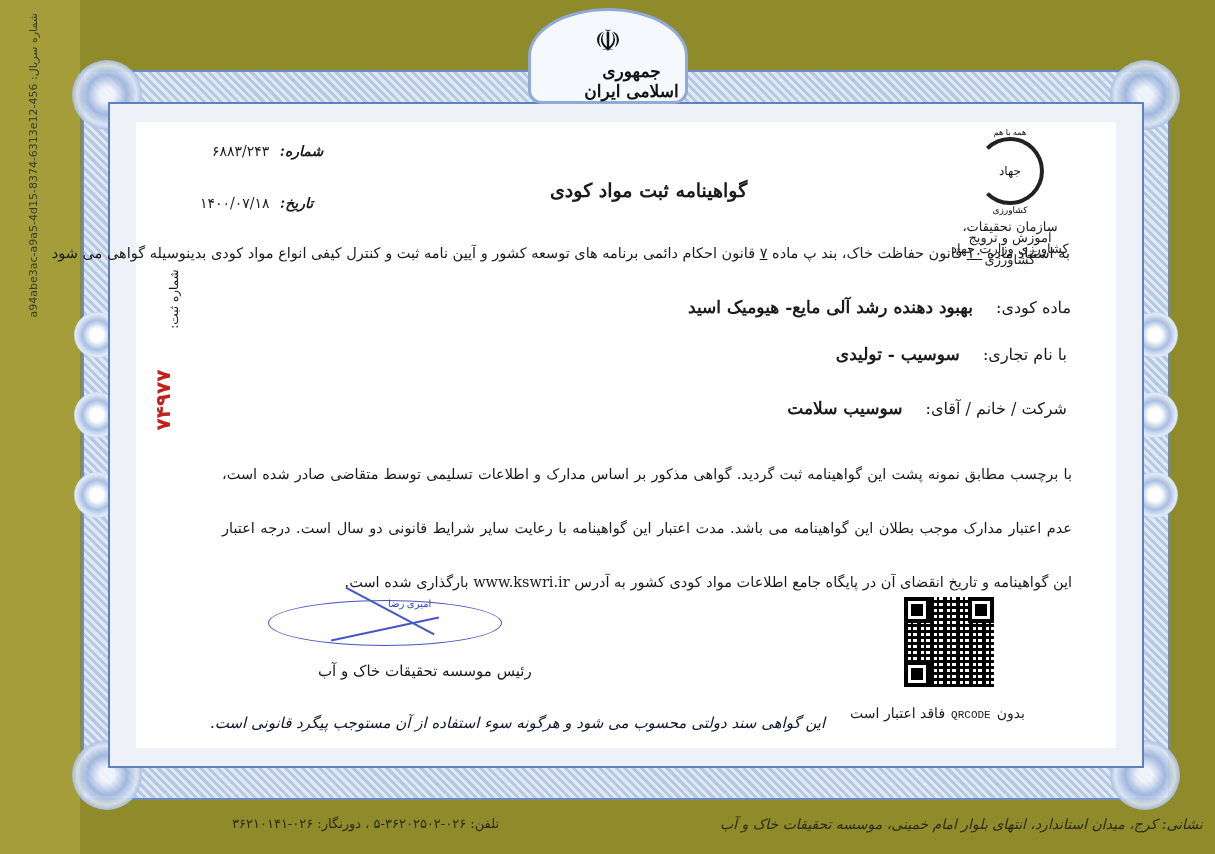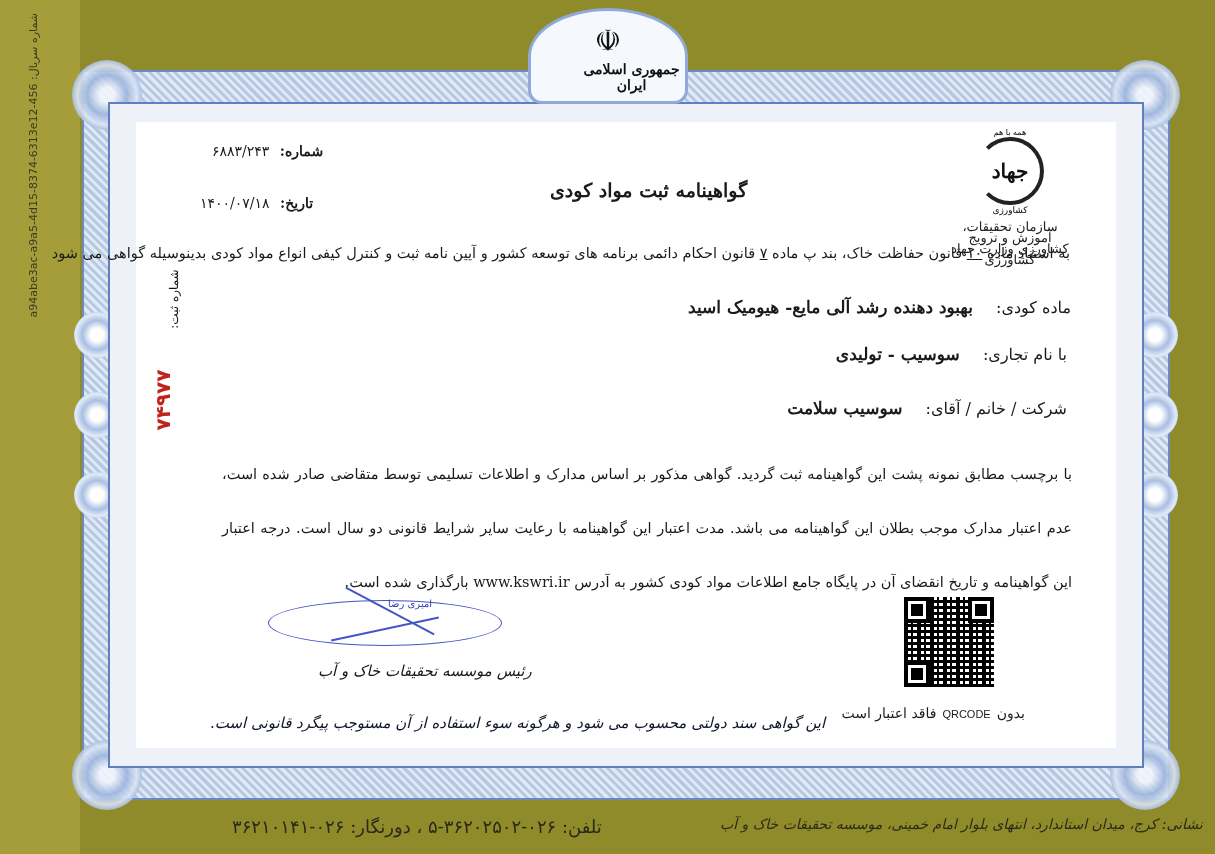"جمهوری اسلامی ایران" .emblem-text { font-size: 14px -> 17px }
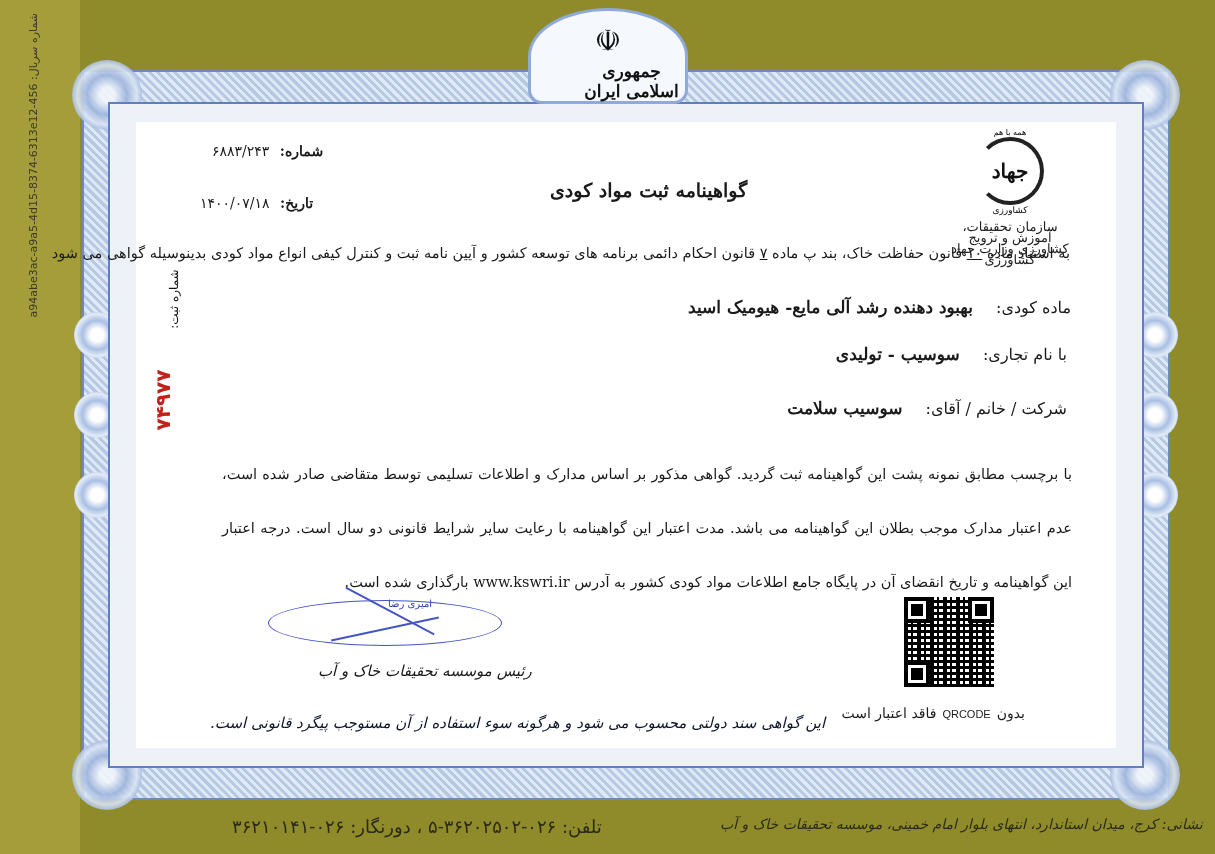"شماره:" .lbl { font-style: none -> italic }
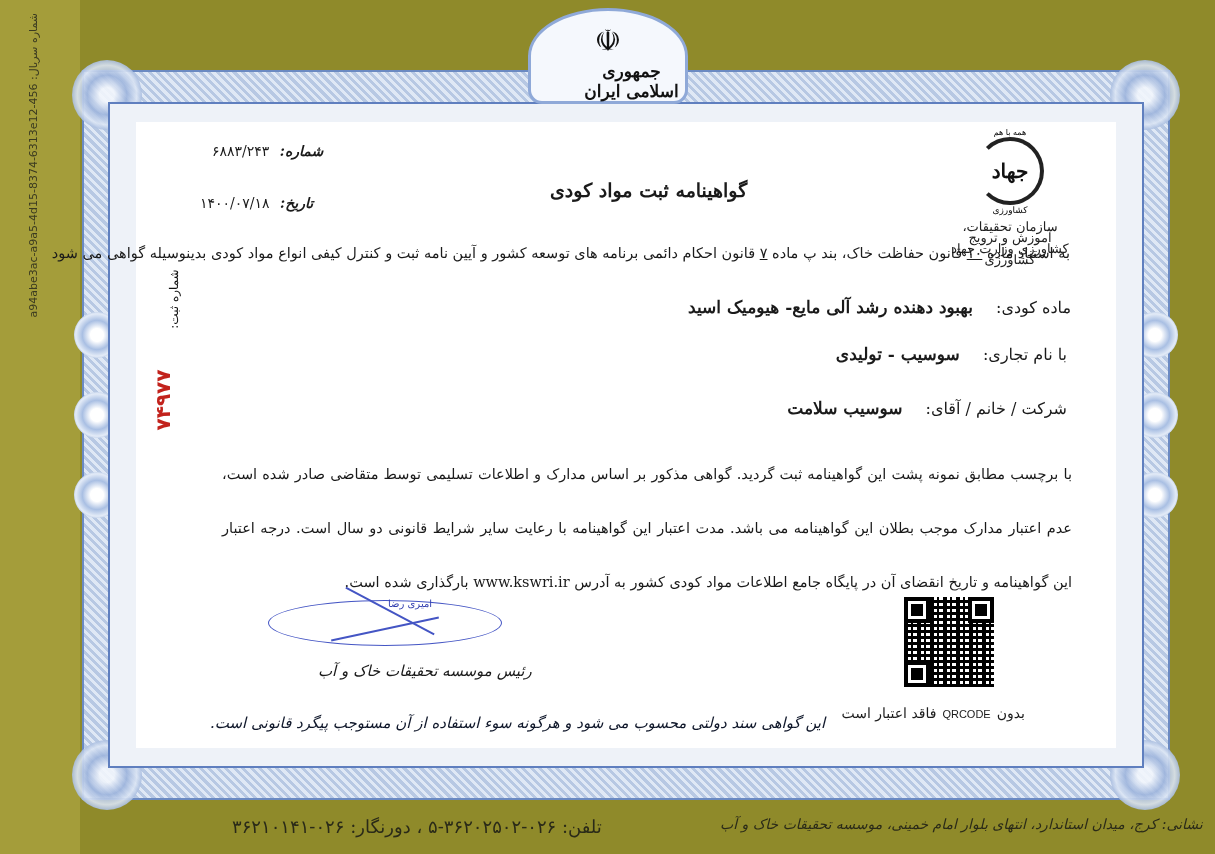"جهاد" .logo-ring { font-size: 20px -> 12px; font-weight: bold -> normal }
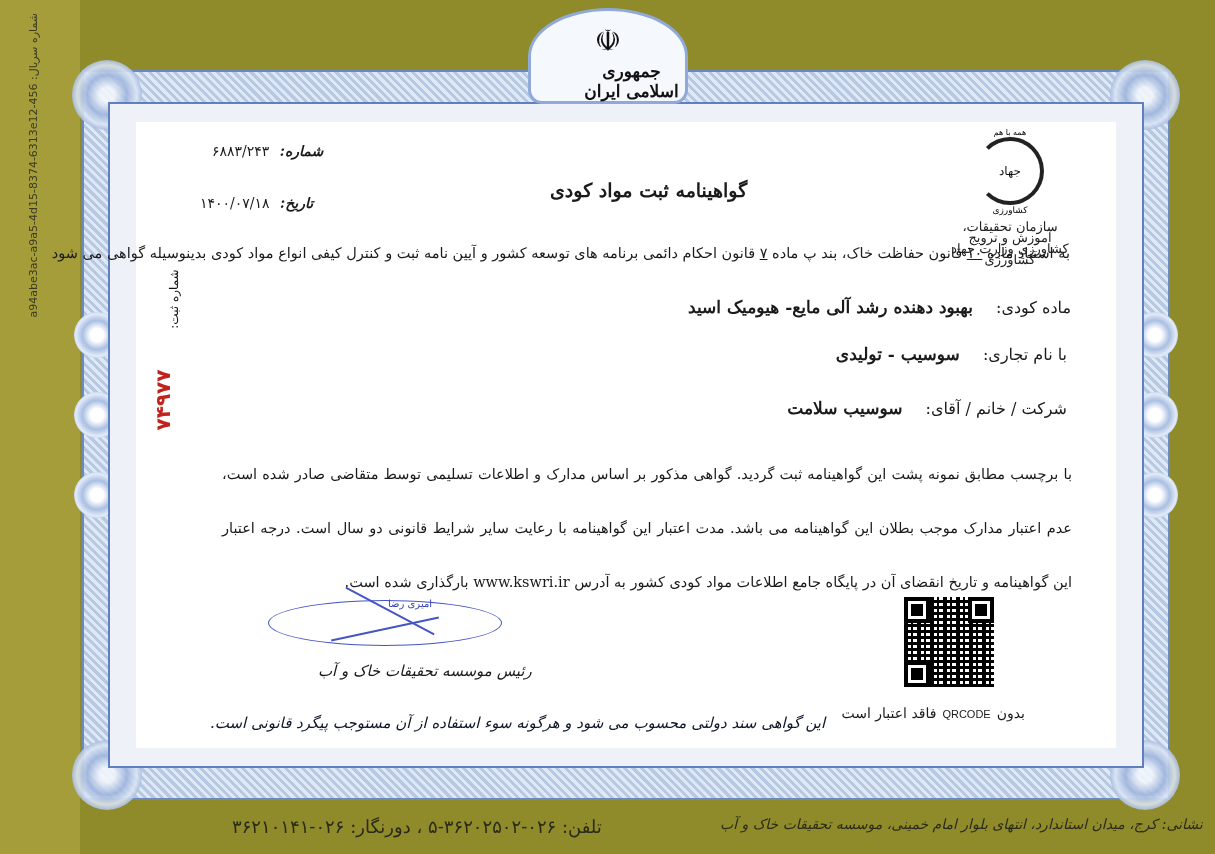"امیری رضا" .sig-name { font-family: none -> Liberation Serif, serif }
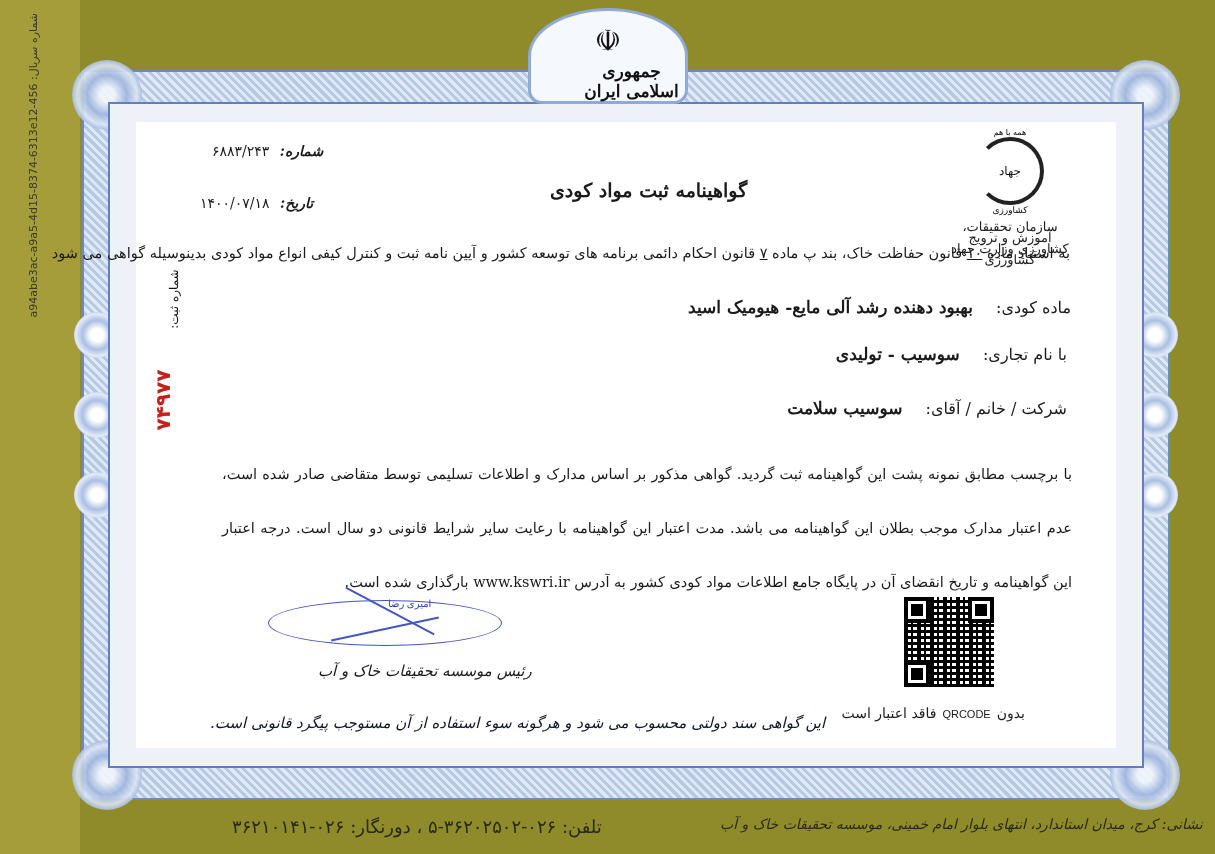"رئیس موسسه تحقیقات خاک و" .sig-title { font-style: italic -> none }
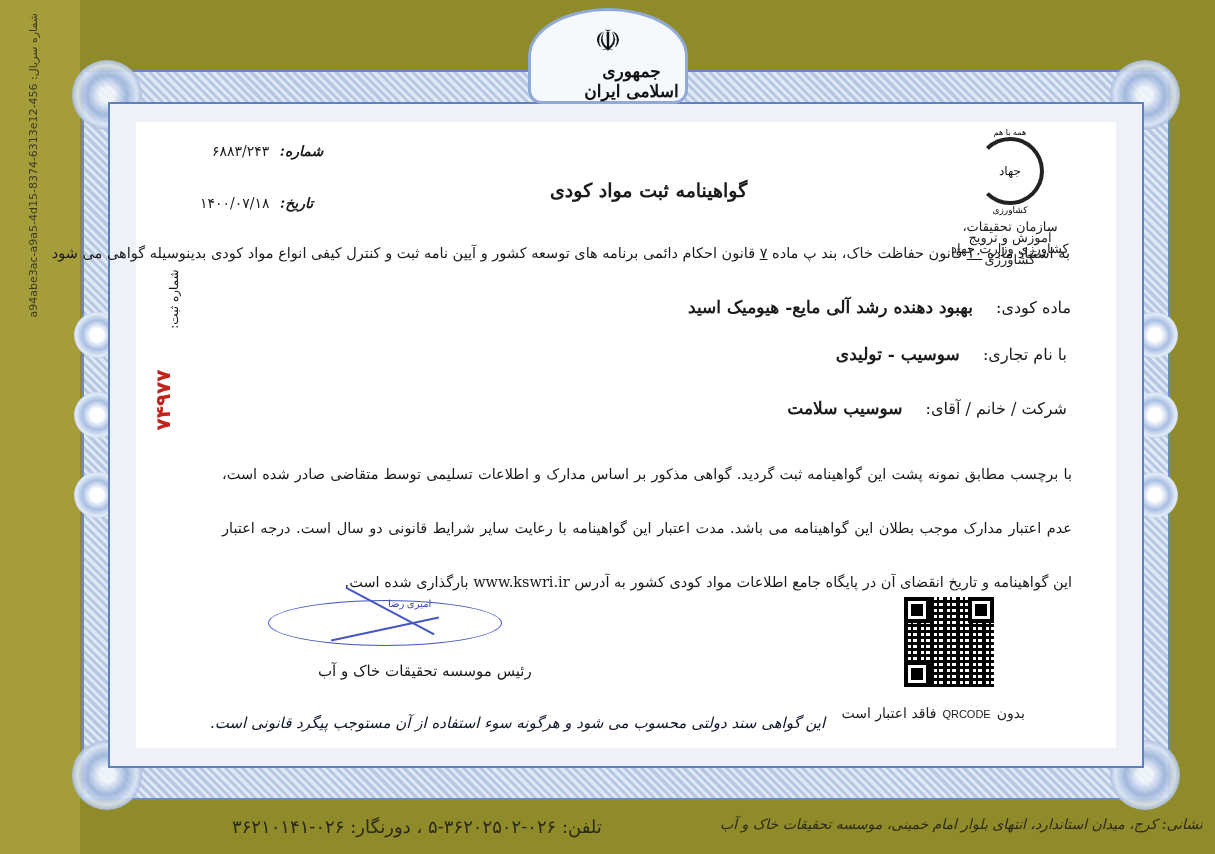"QRCODE" .qr-note .code { font-family: Liberation Sans, sans-serif -> Liberation Mono, monospace }
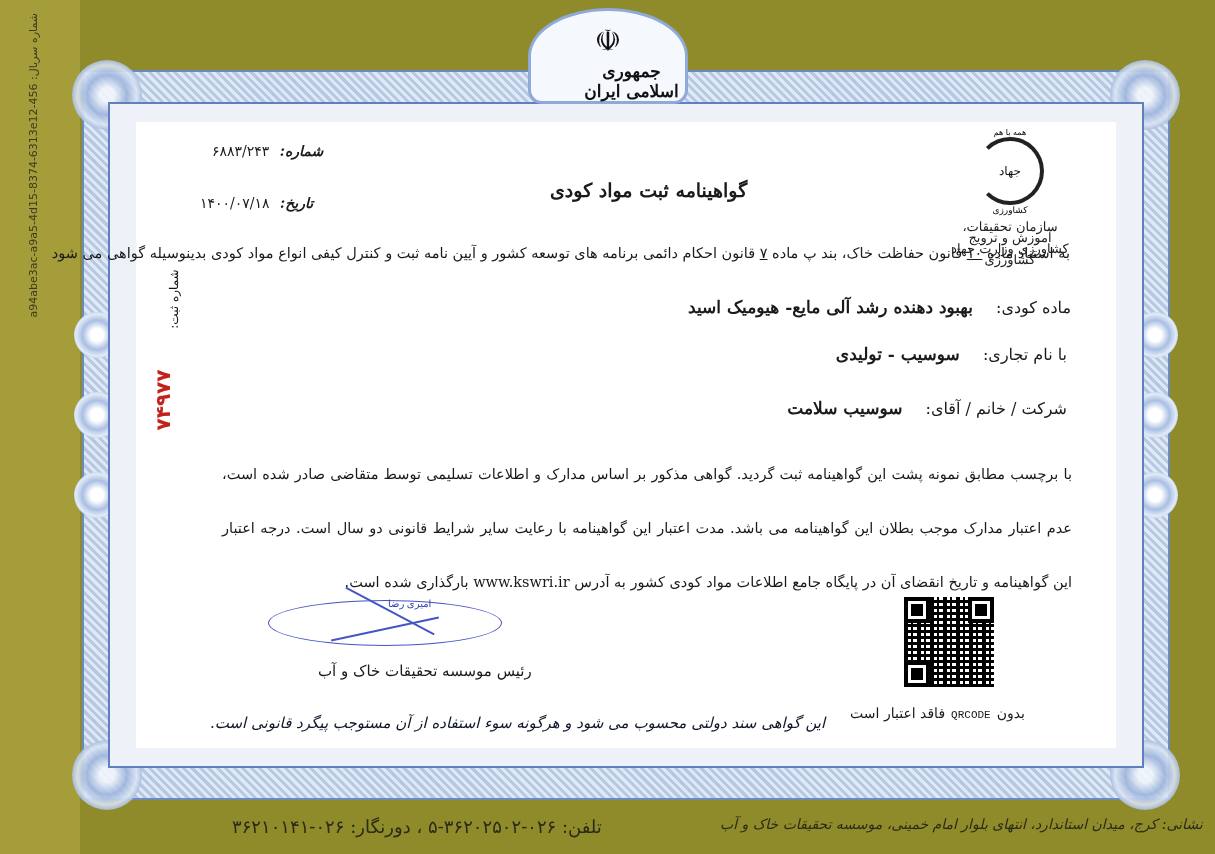"تلفن: ۰۲۶-۳۶۲۰۲۵۰۲-۵ ، دورنگار:" .footer-tel { font-size: 18px -> 13px }
